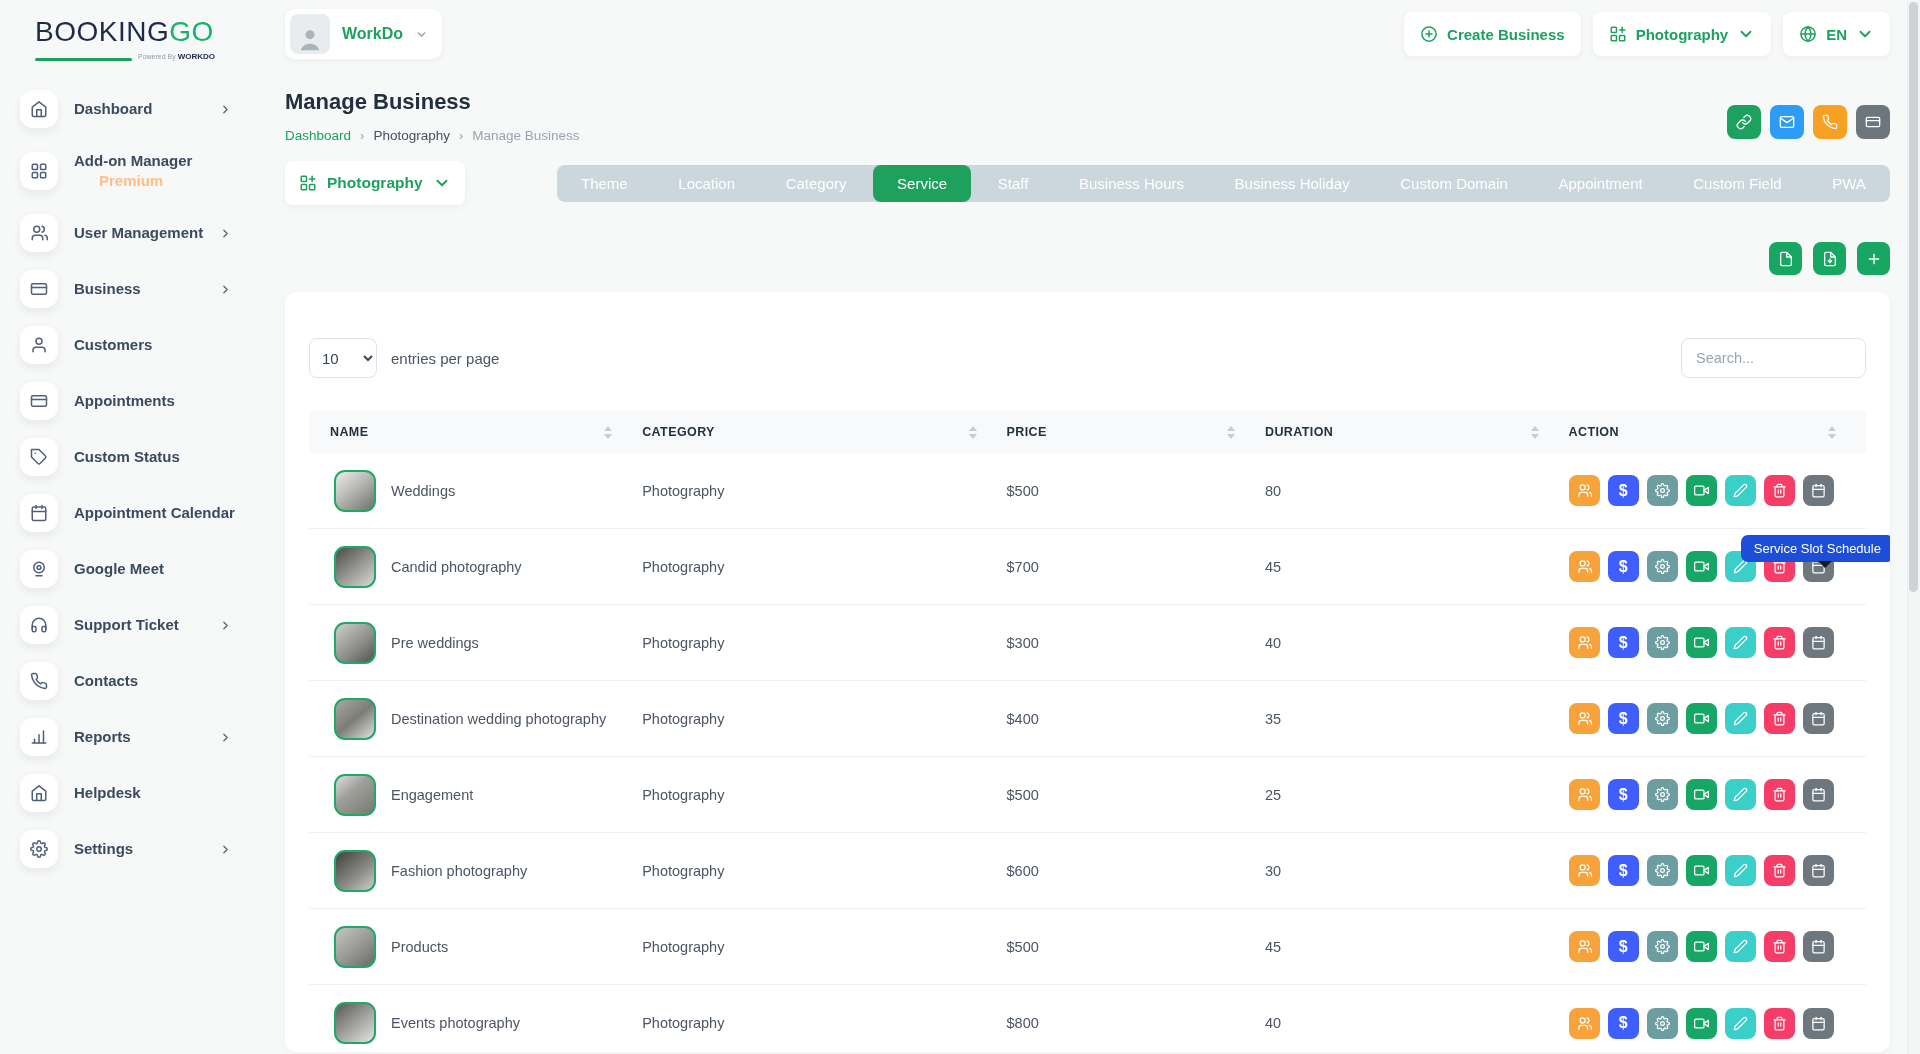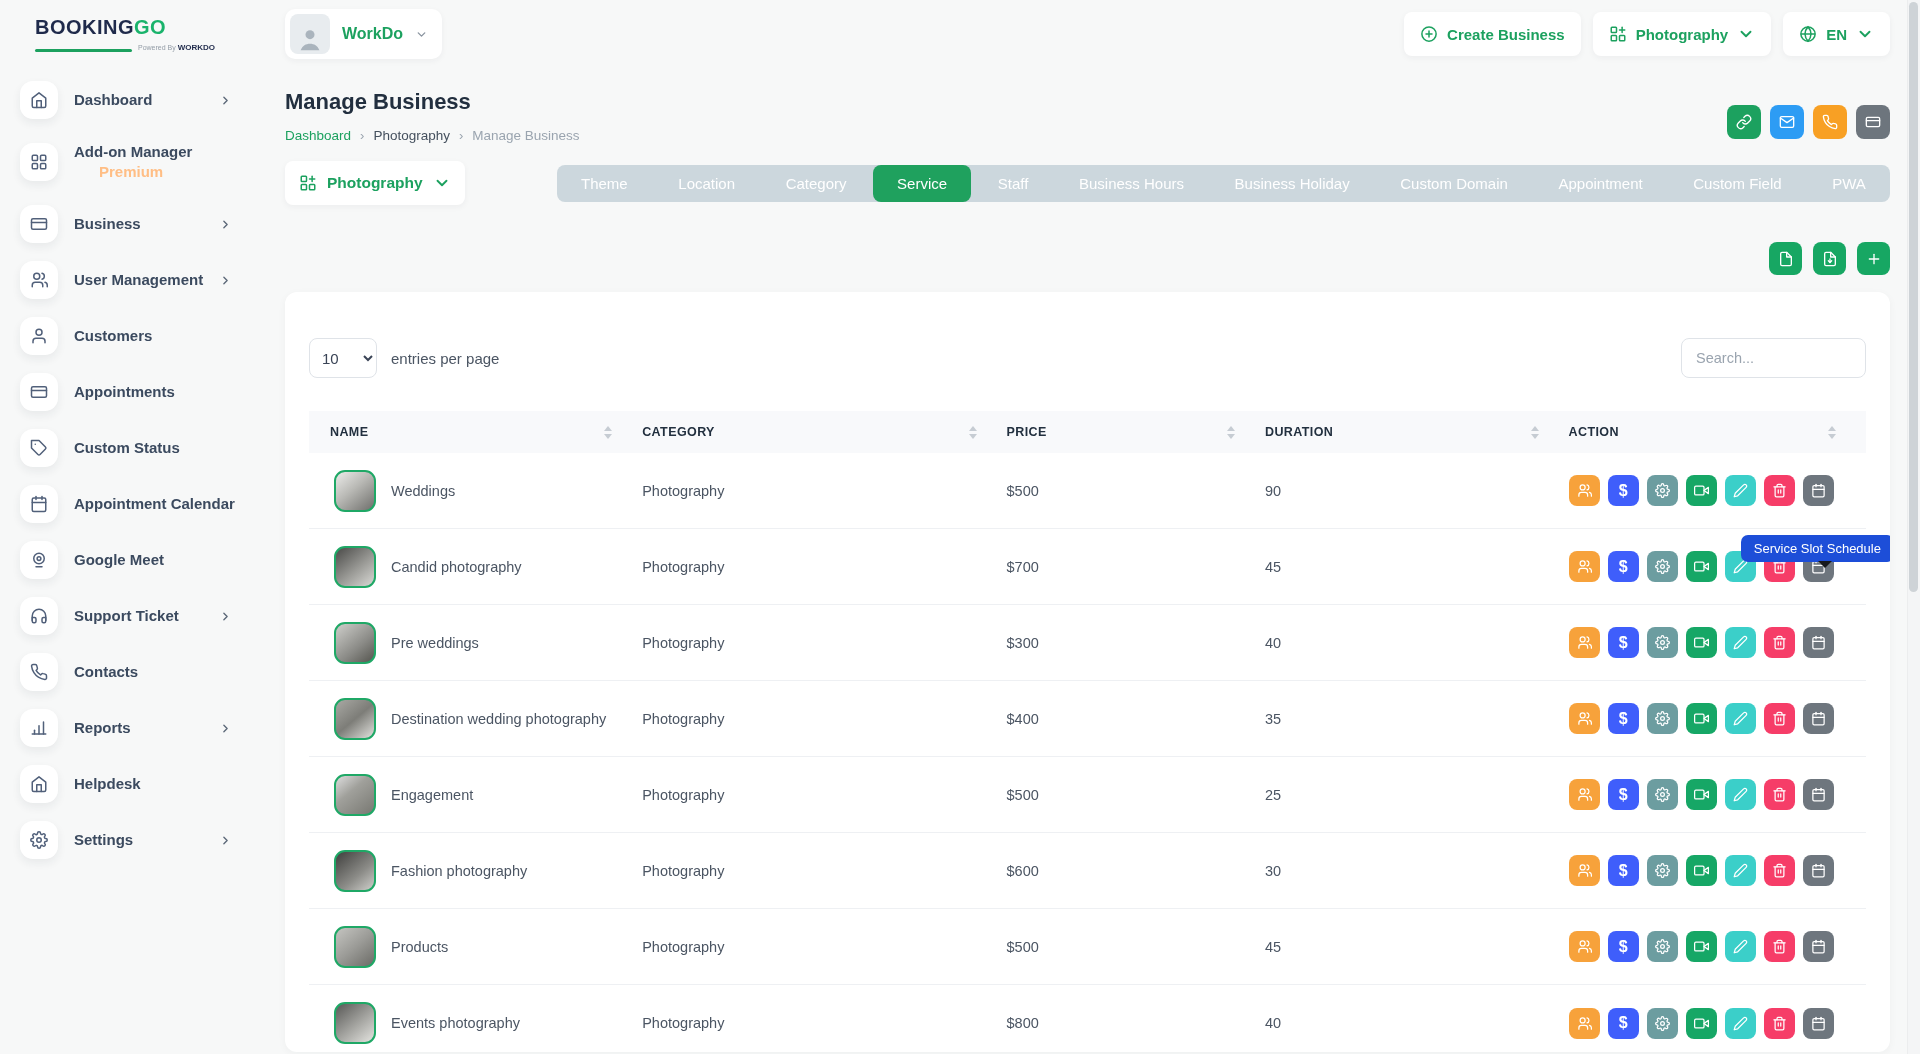"BOOKINGGO" .logo-text { font-size: 20px -> 28px; font-weight: 700 -> 400 }
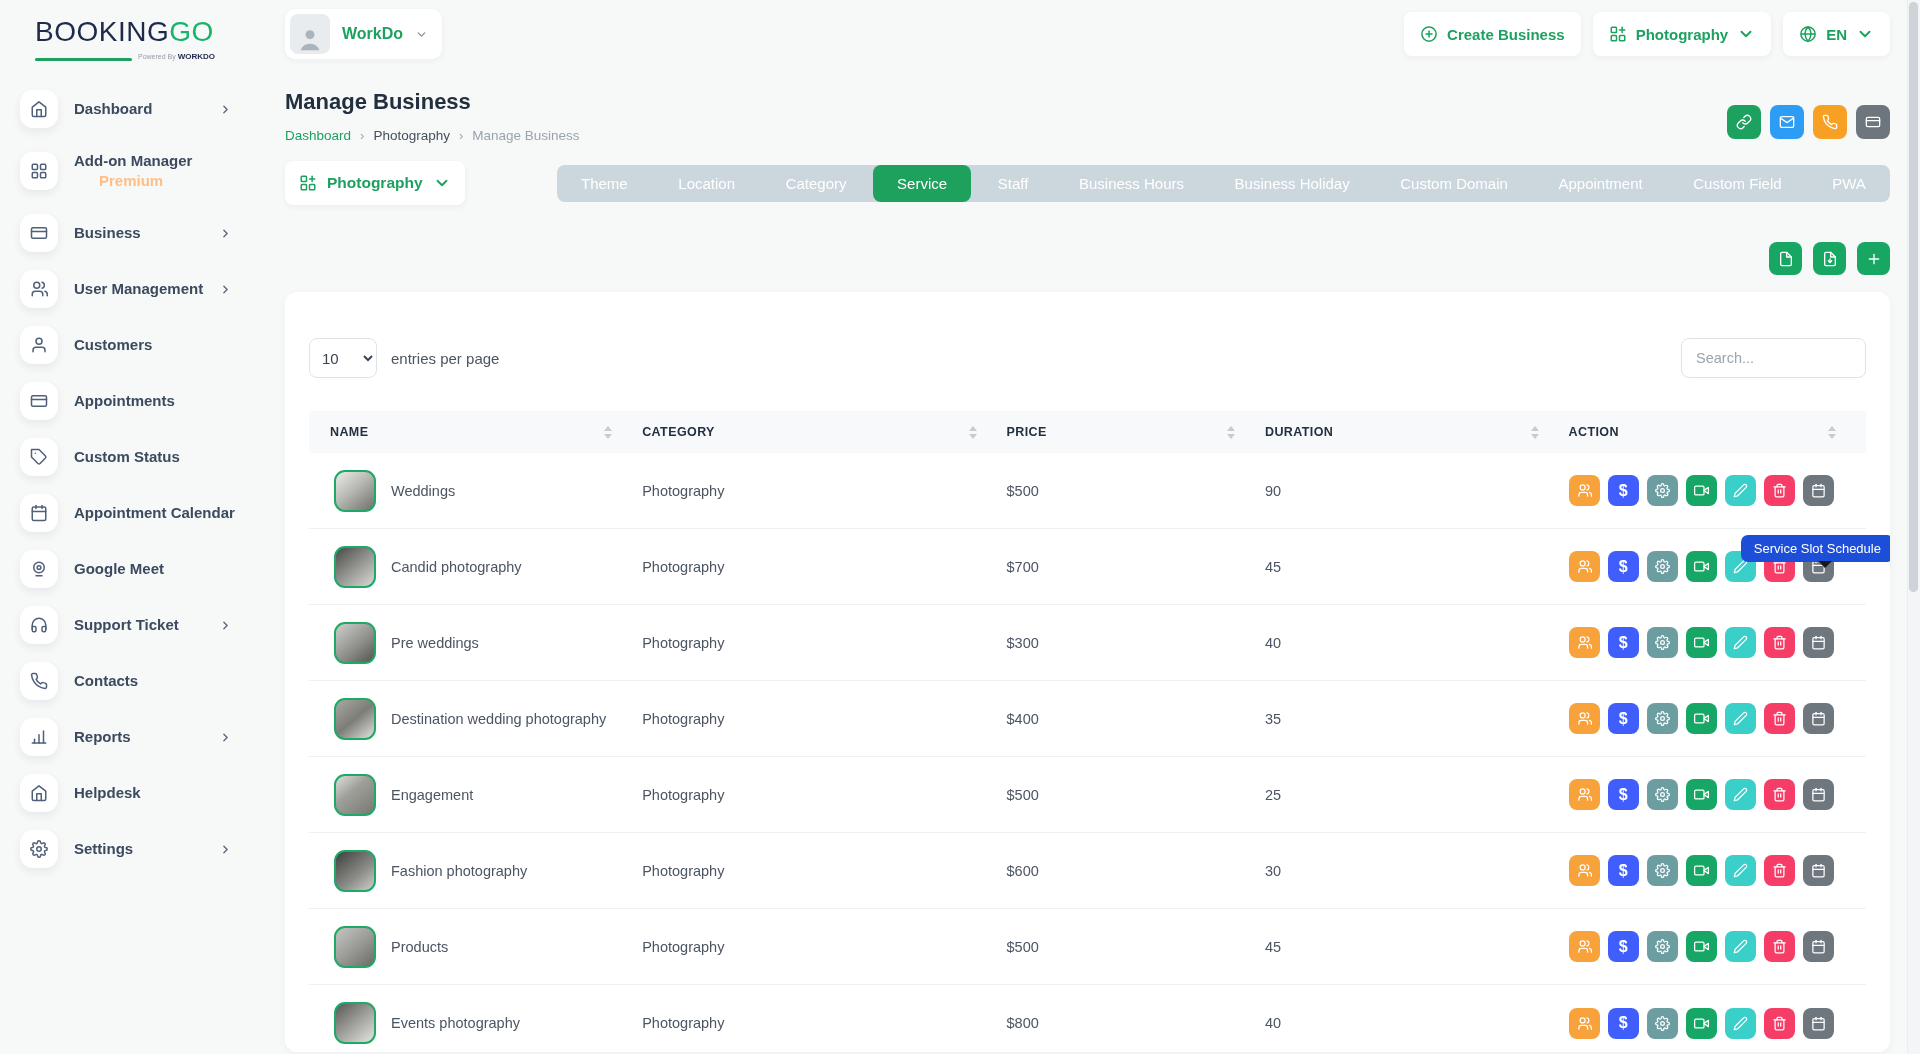"Business" div.nav-item { order: before "User Management" -> after "User Management" }
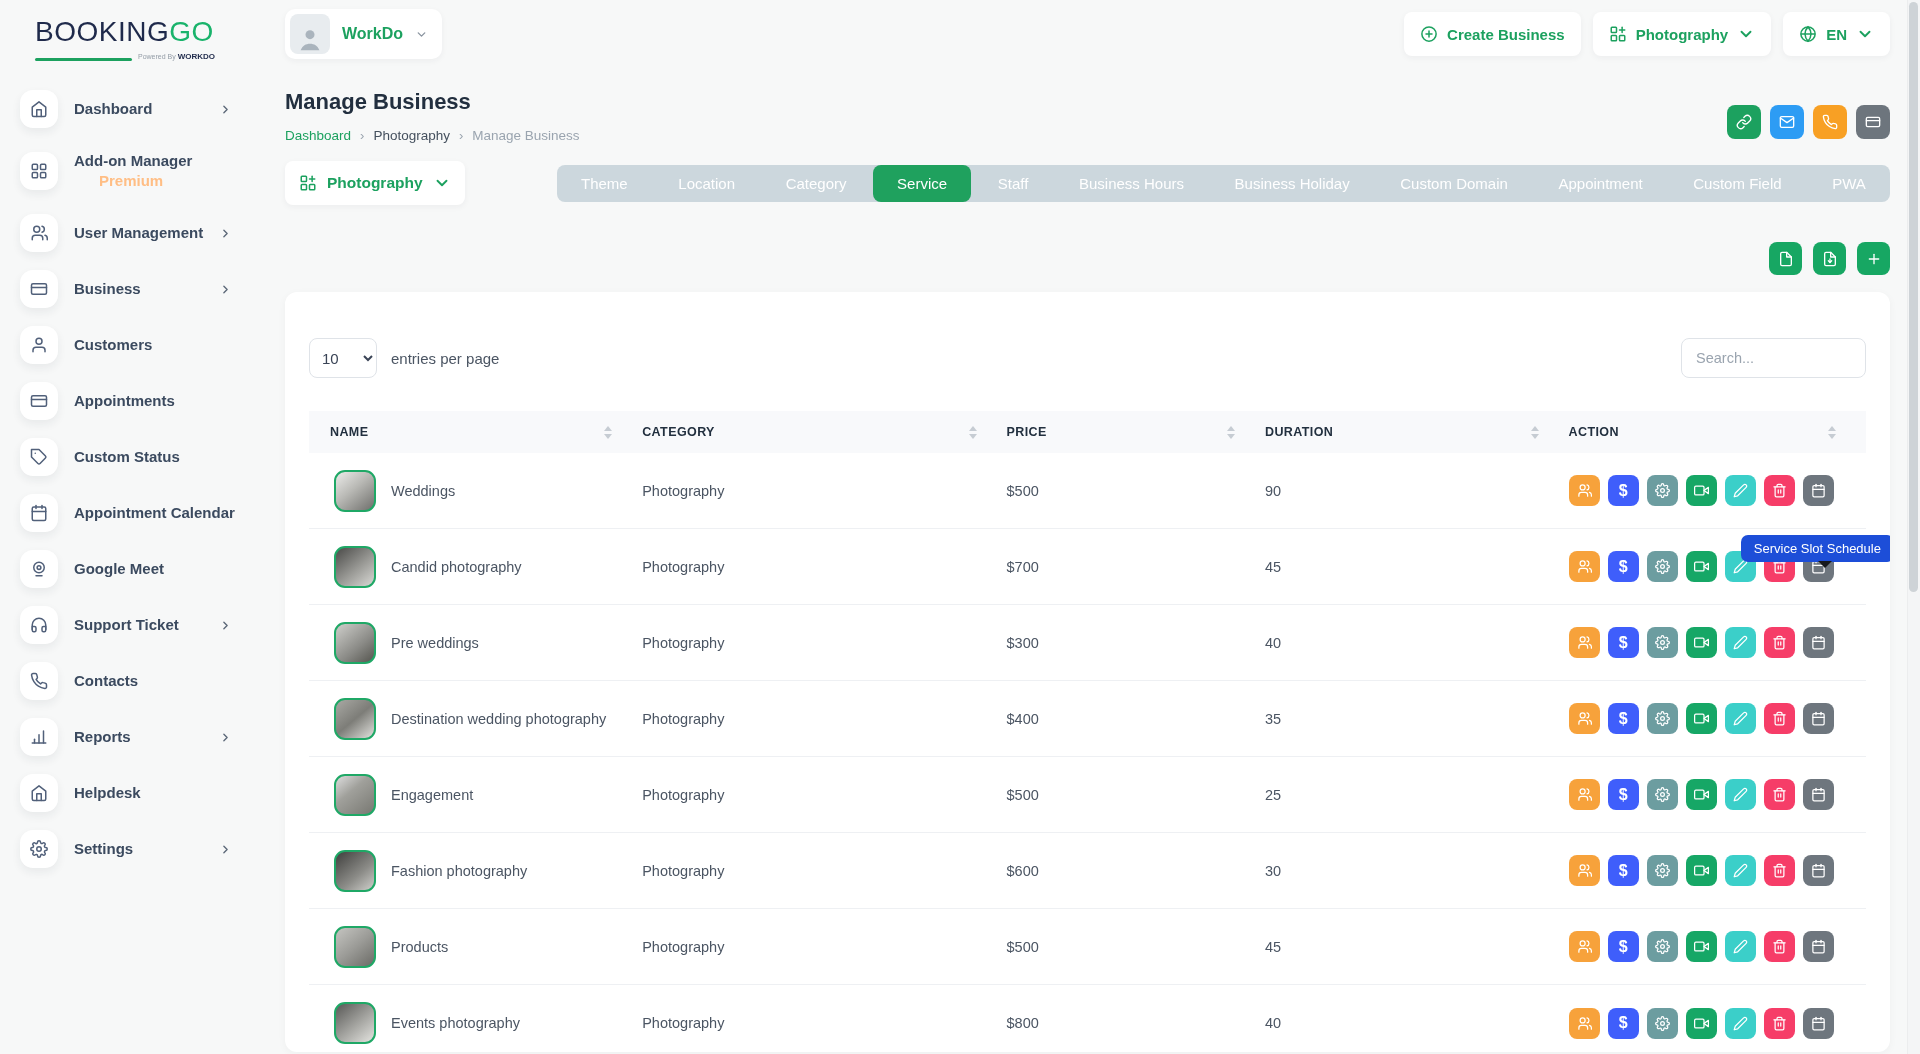"90" div.cell { text: 90 -> 80 }
